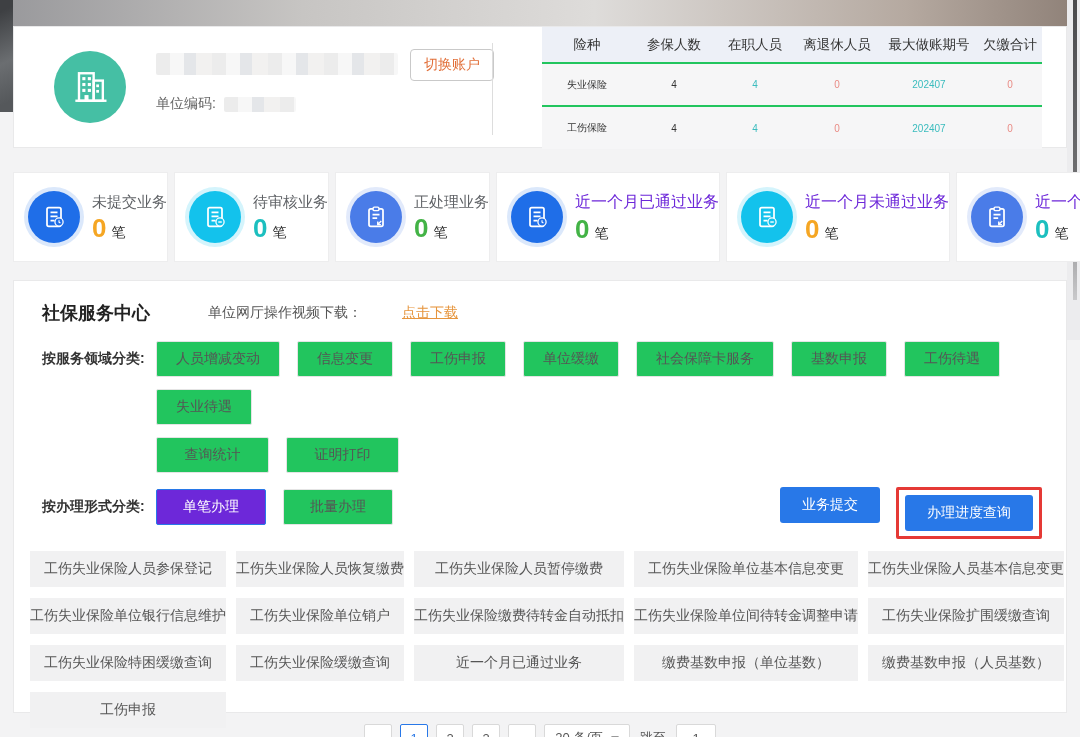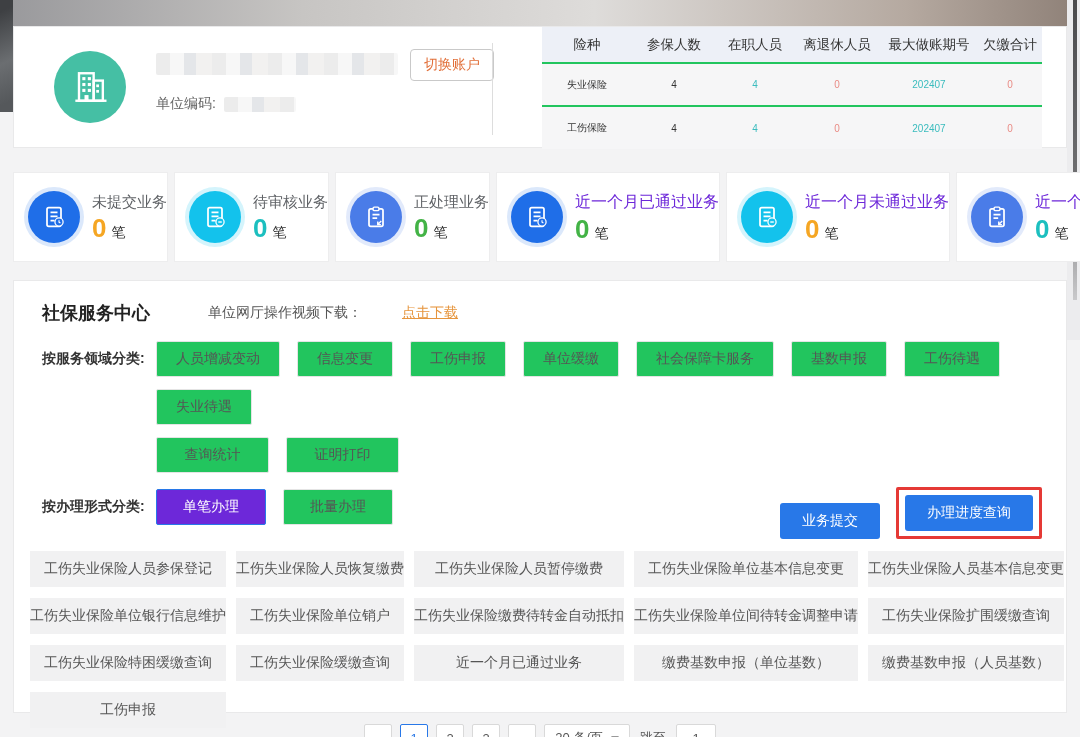"业务提交" .actions { align-items: flex-end -> flex-start }
